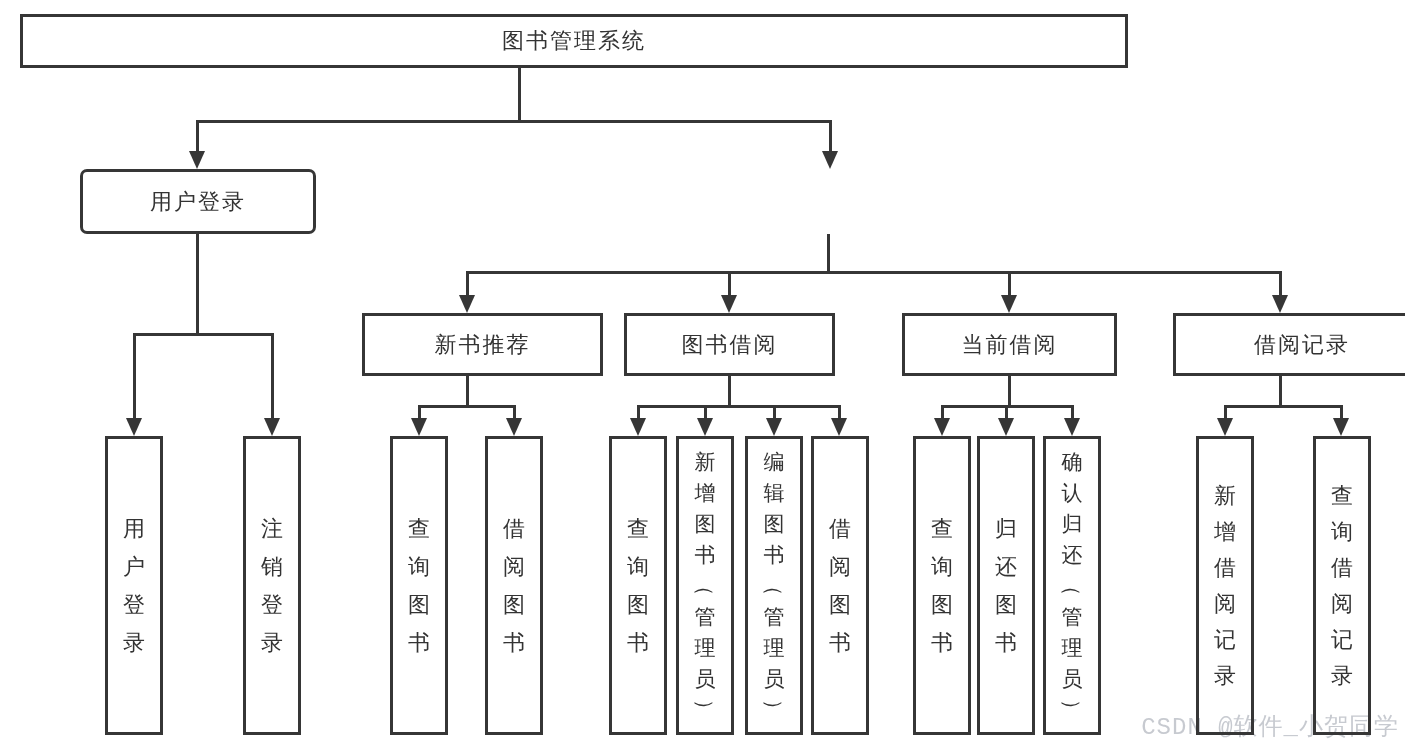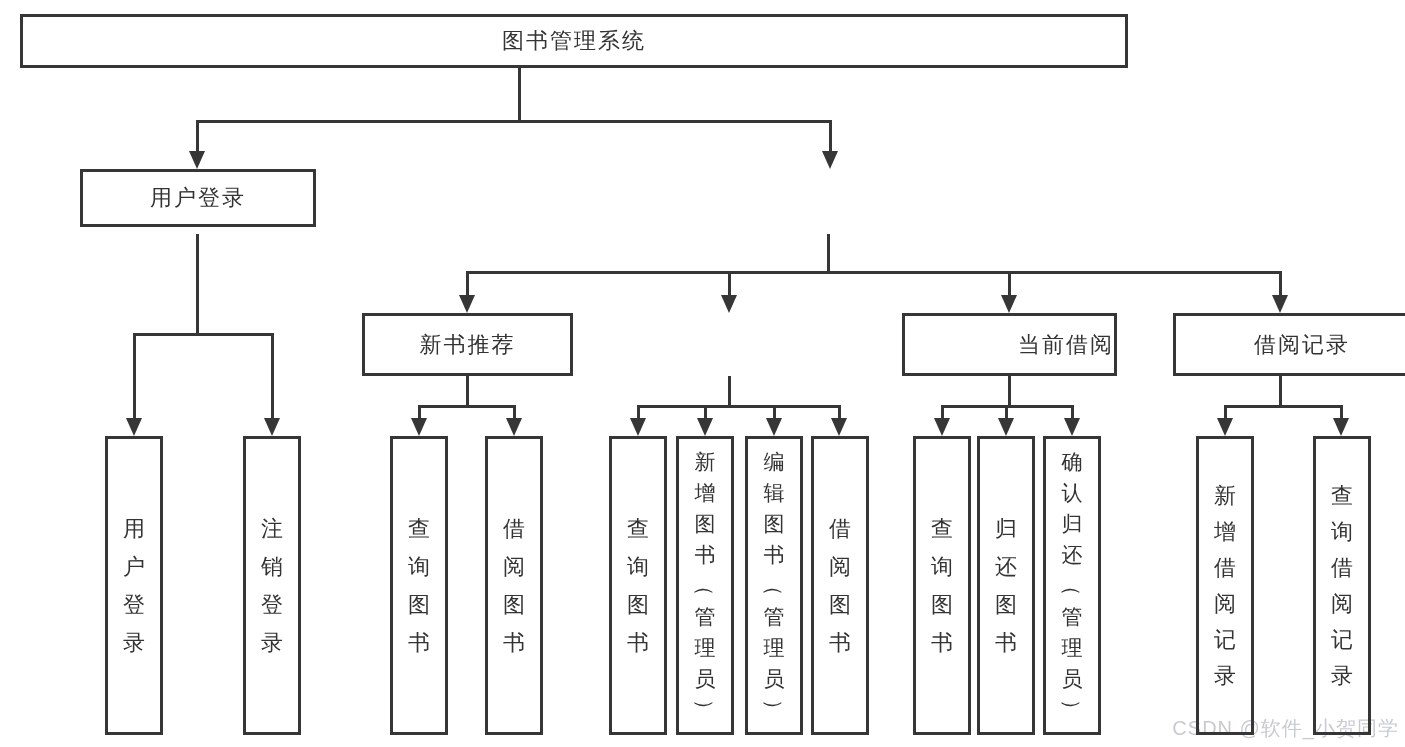"用户登录" div.node { border-radius: none -> 7px; height: 58px -> 65px }
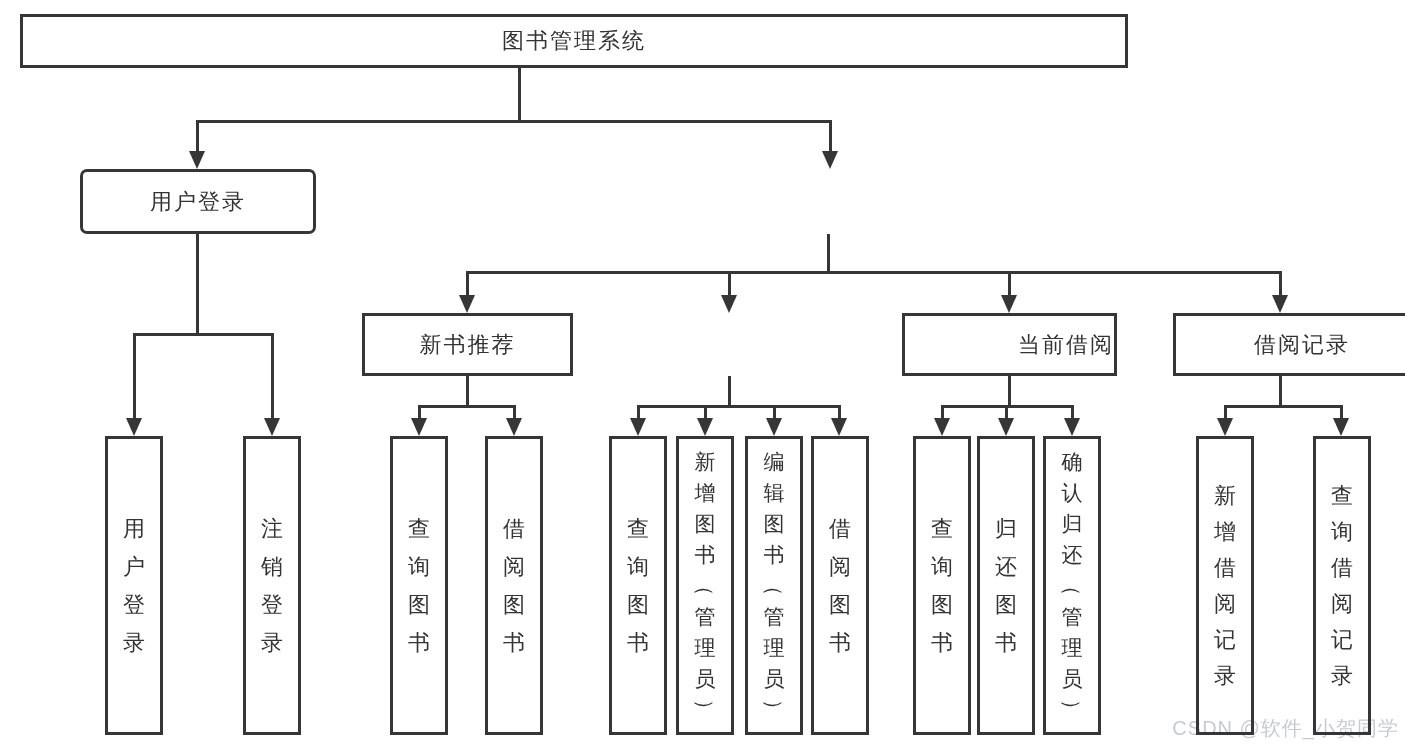"新书推荐" div.node { width: 211px -> 241px }
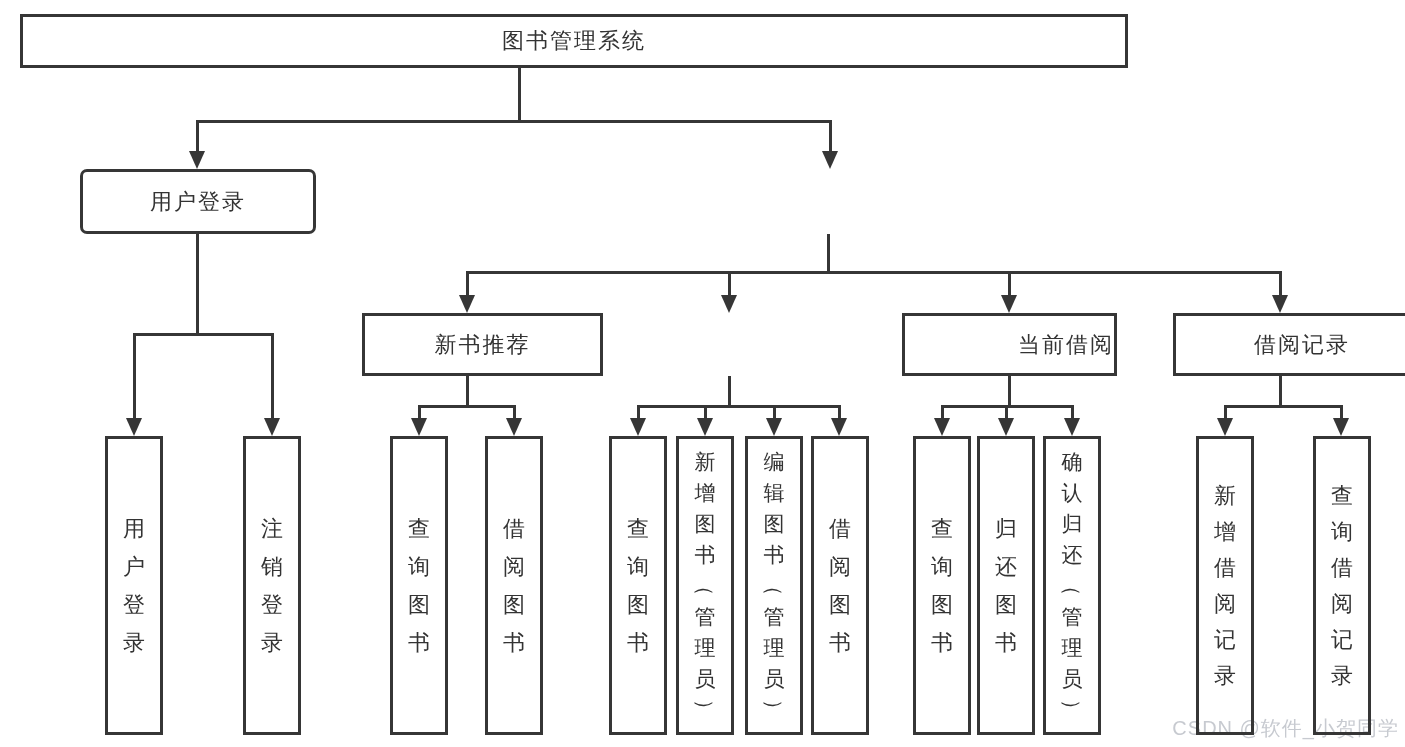"图书借阅" div.node { html: none -> <div> <span>图书借阅</span> </div> }
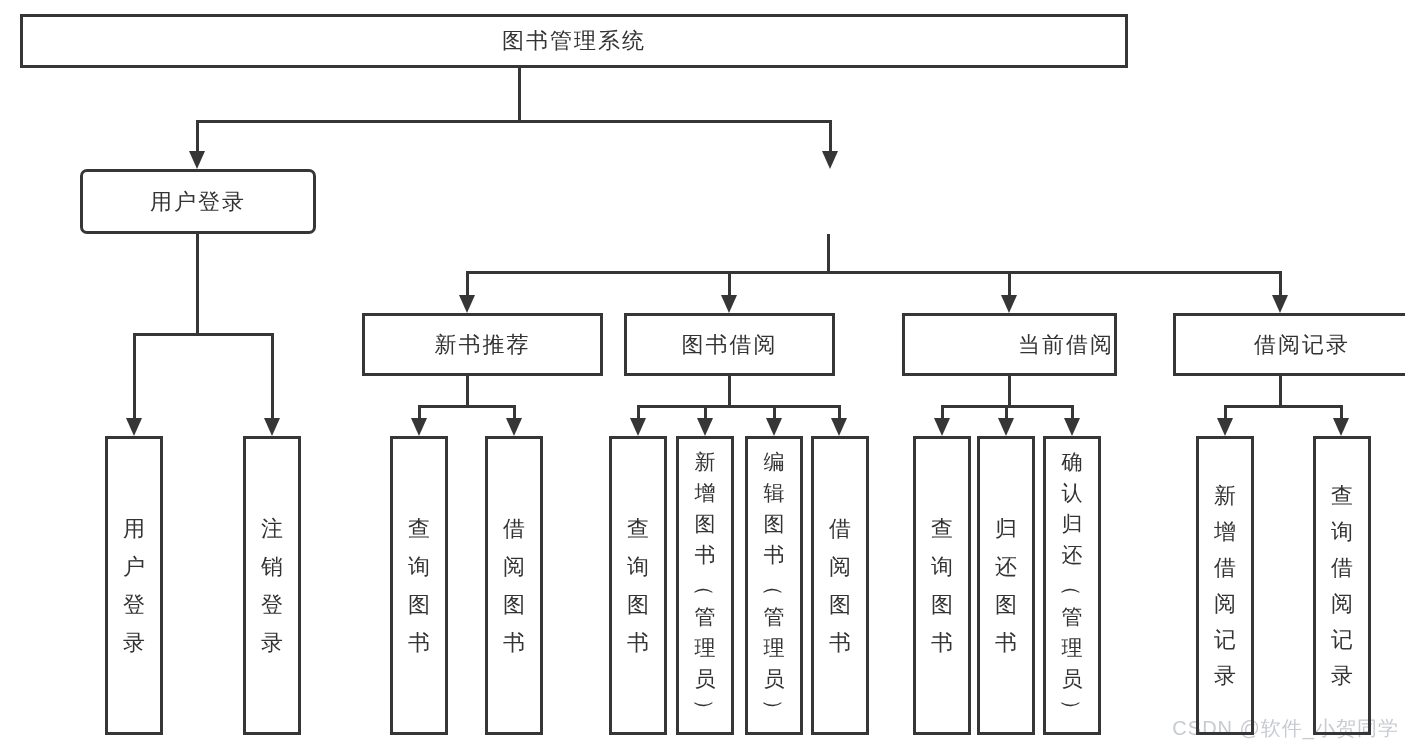"当前借阅" div.node { justify-content: flex-end -> none }
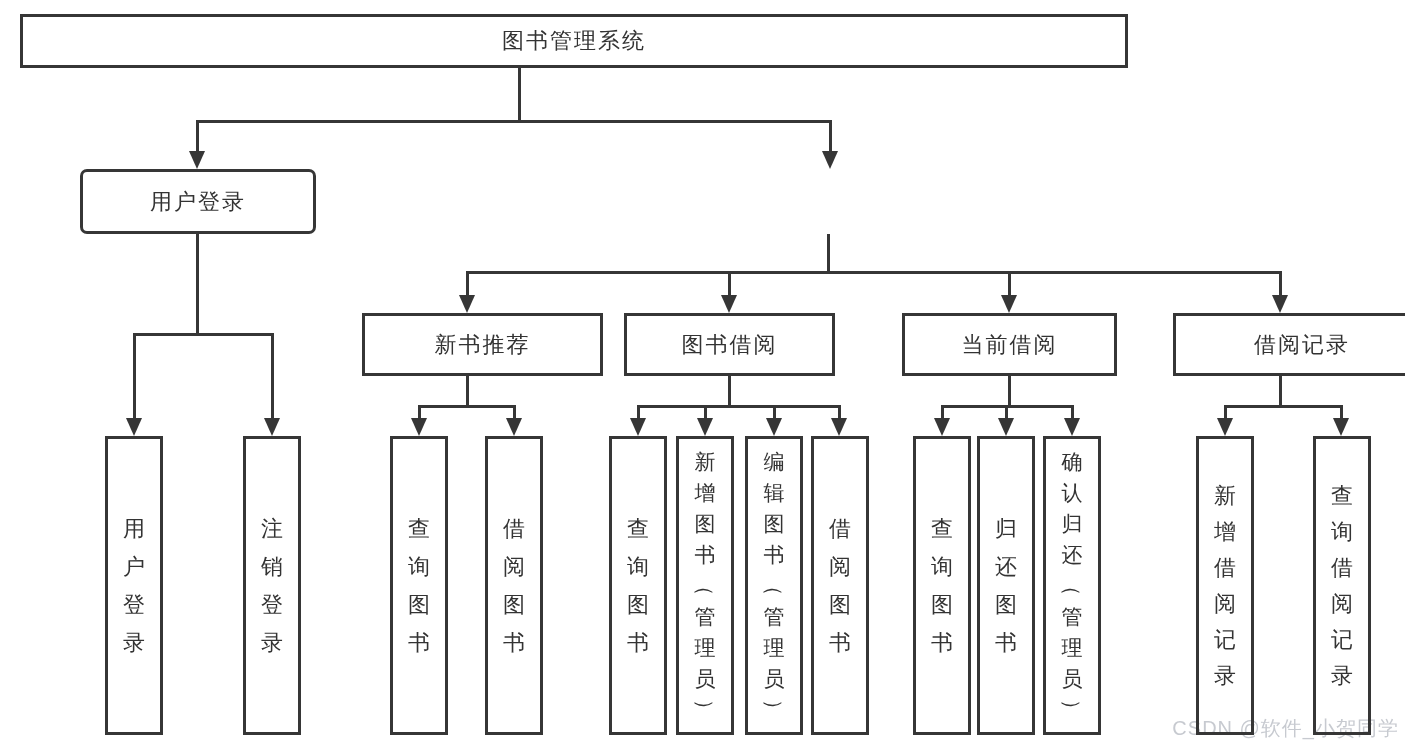"CSDN @软件_小贺同学" .watermark { font-family: none -> Liberation Mono, monospace; font-size: 20px -> 24px }
